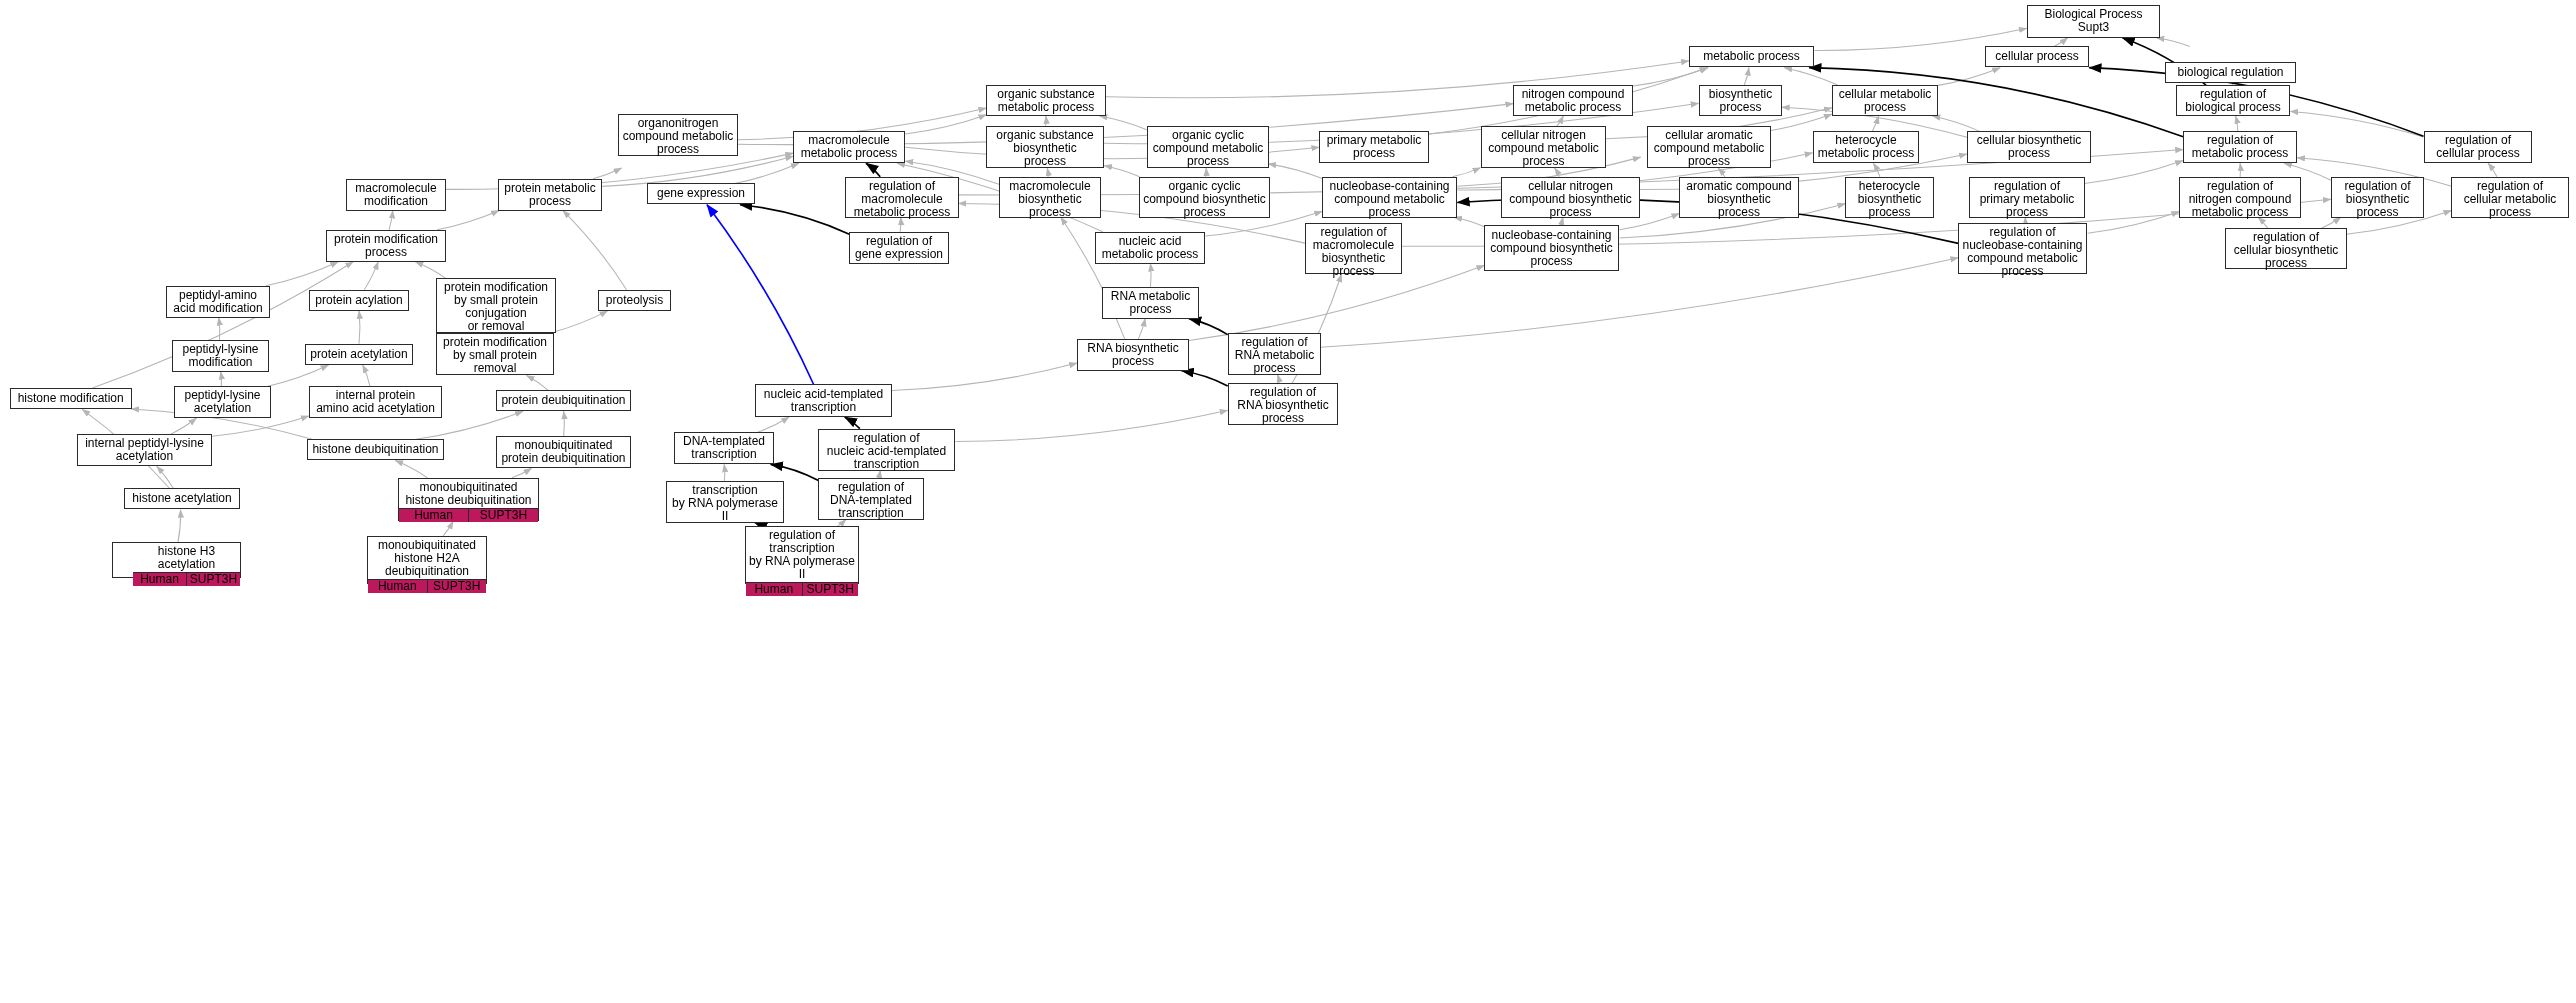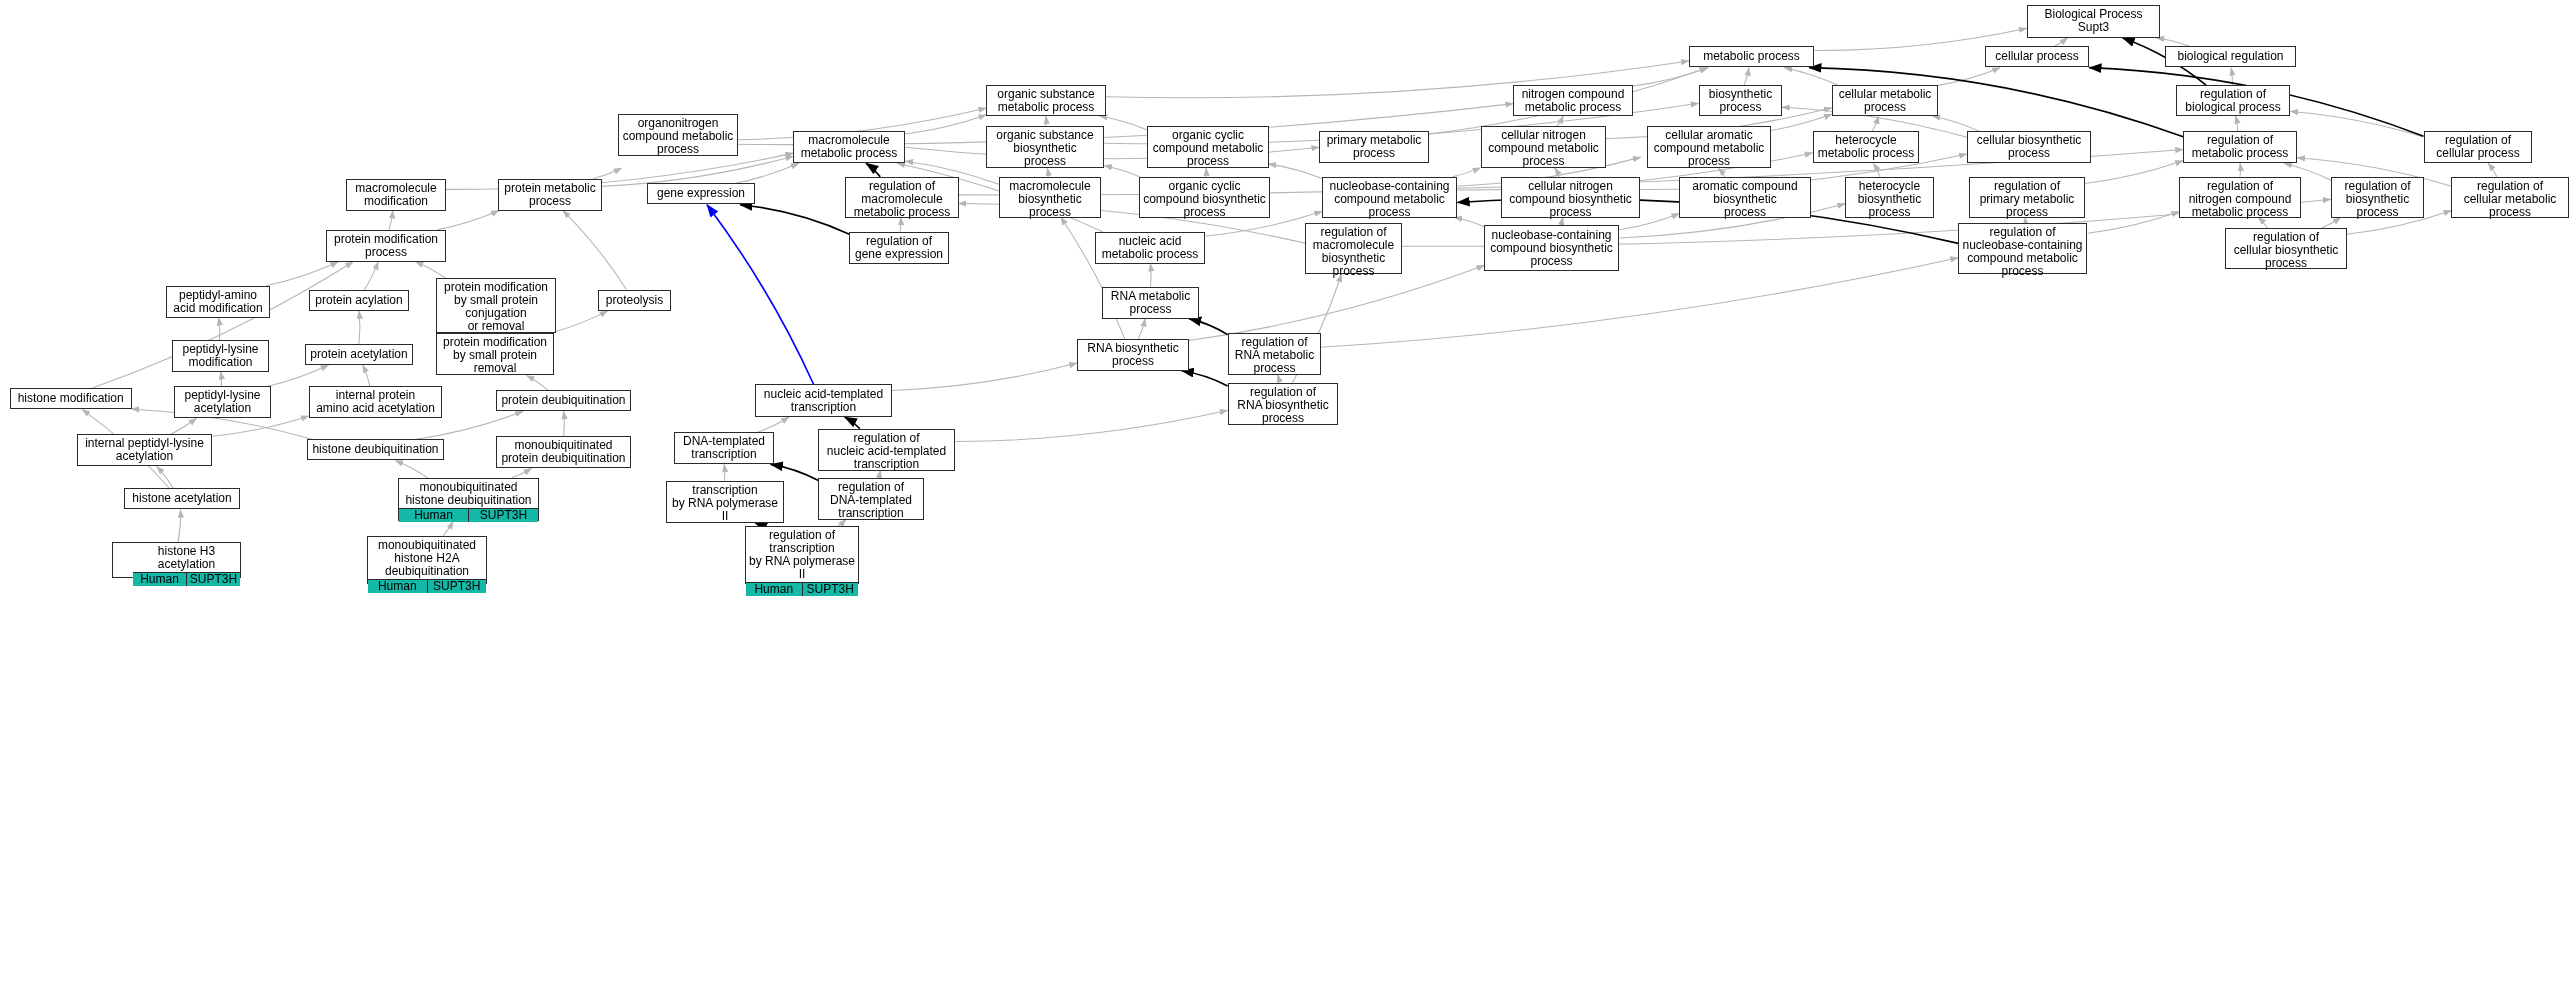"biological regulation" div.node { top: 46px -> 62px }
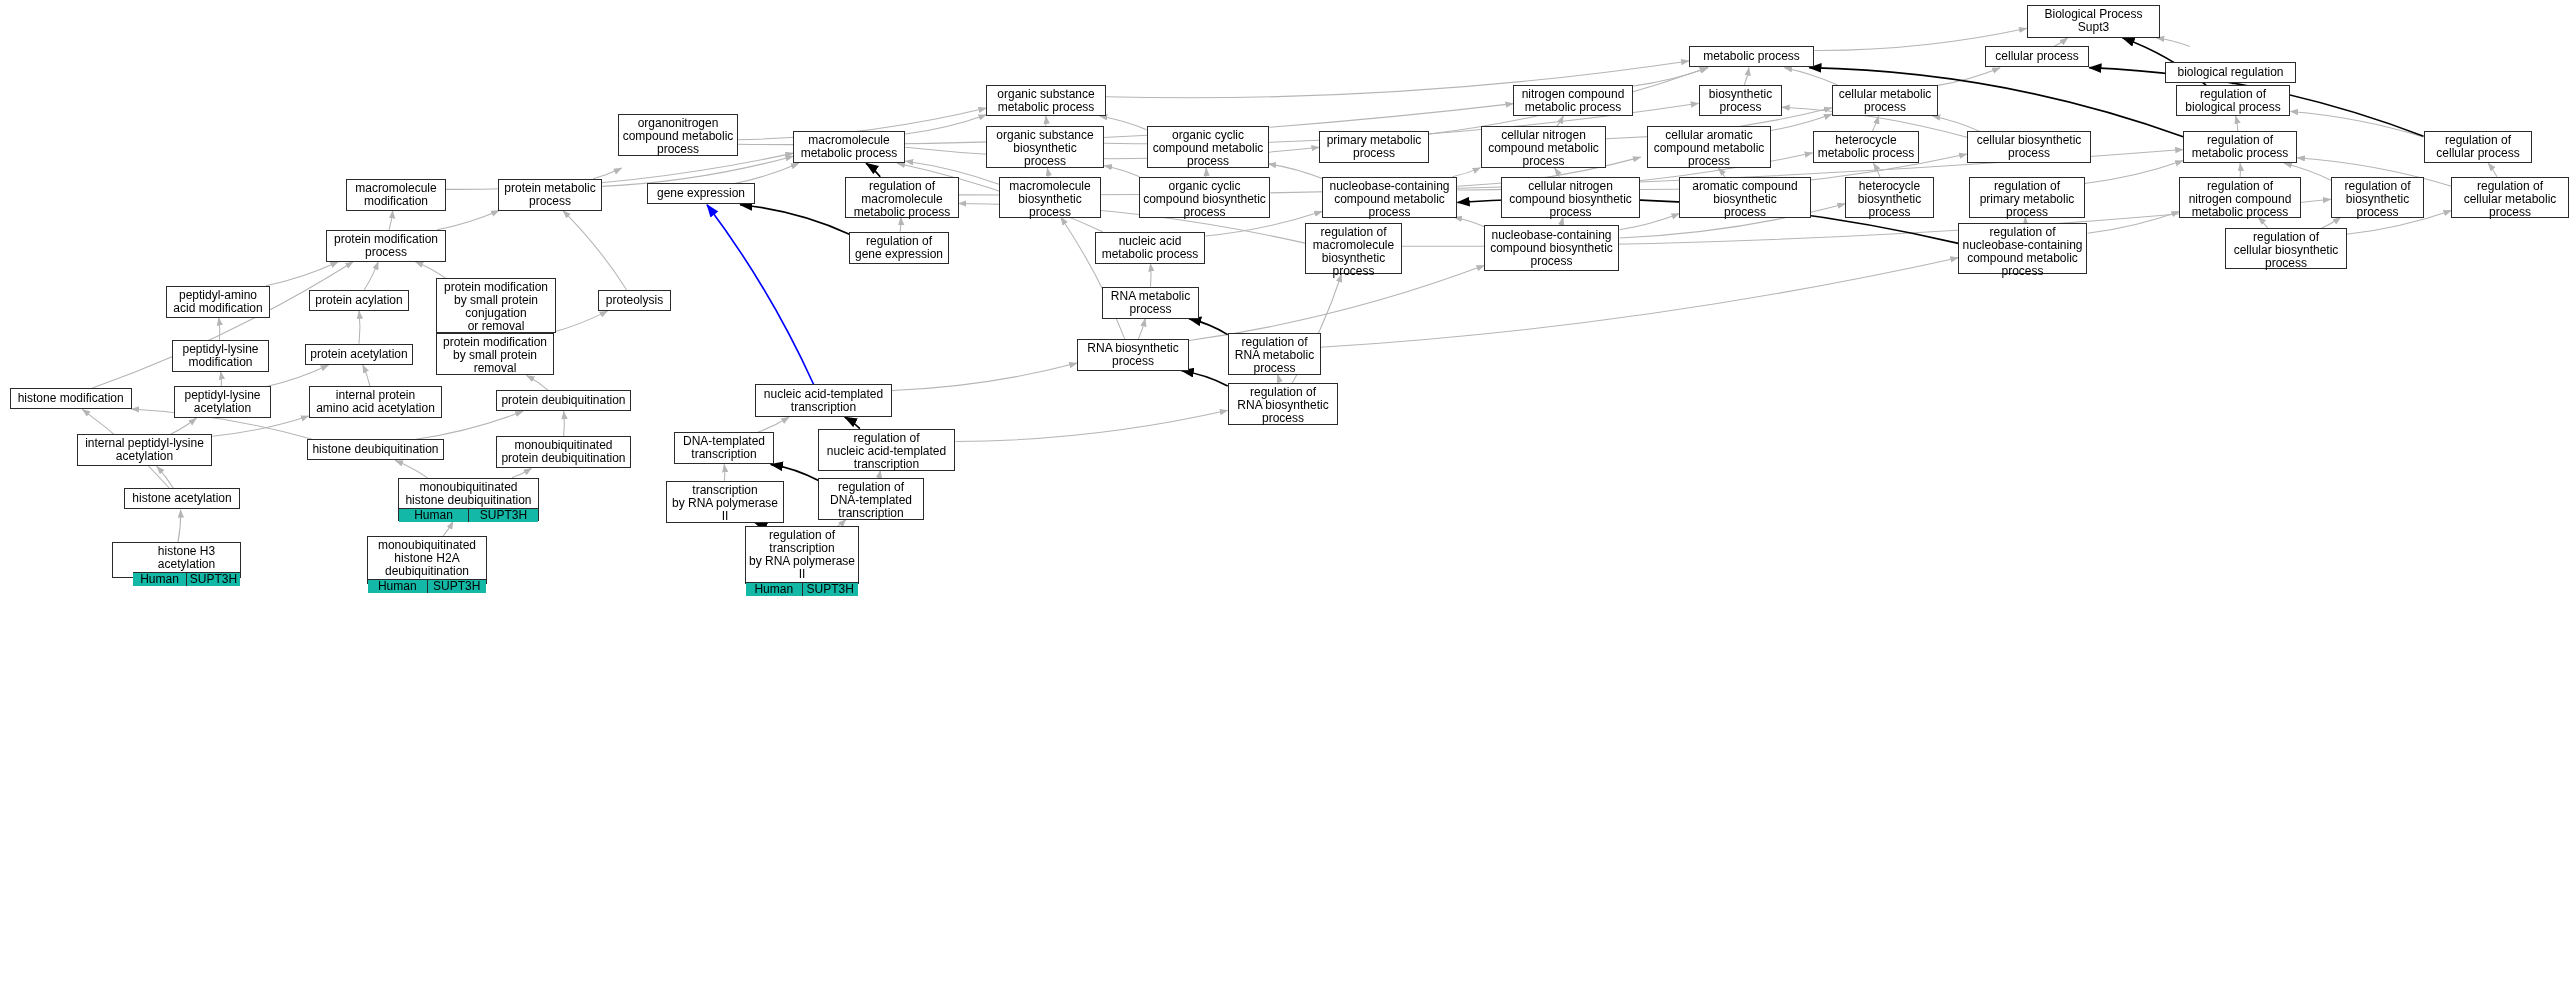"aromatic compound" div.node { width: 132px -> 120px }
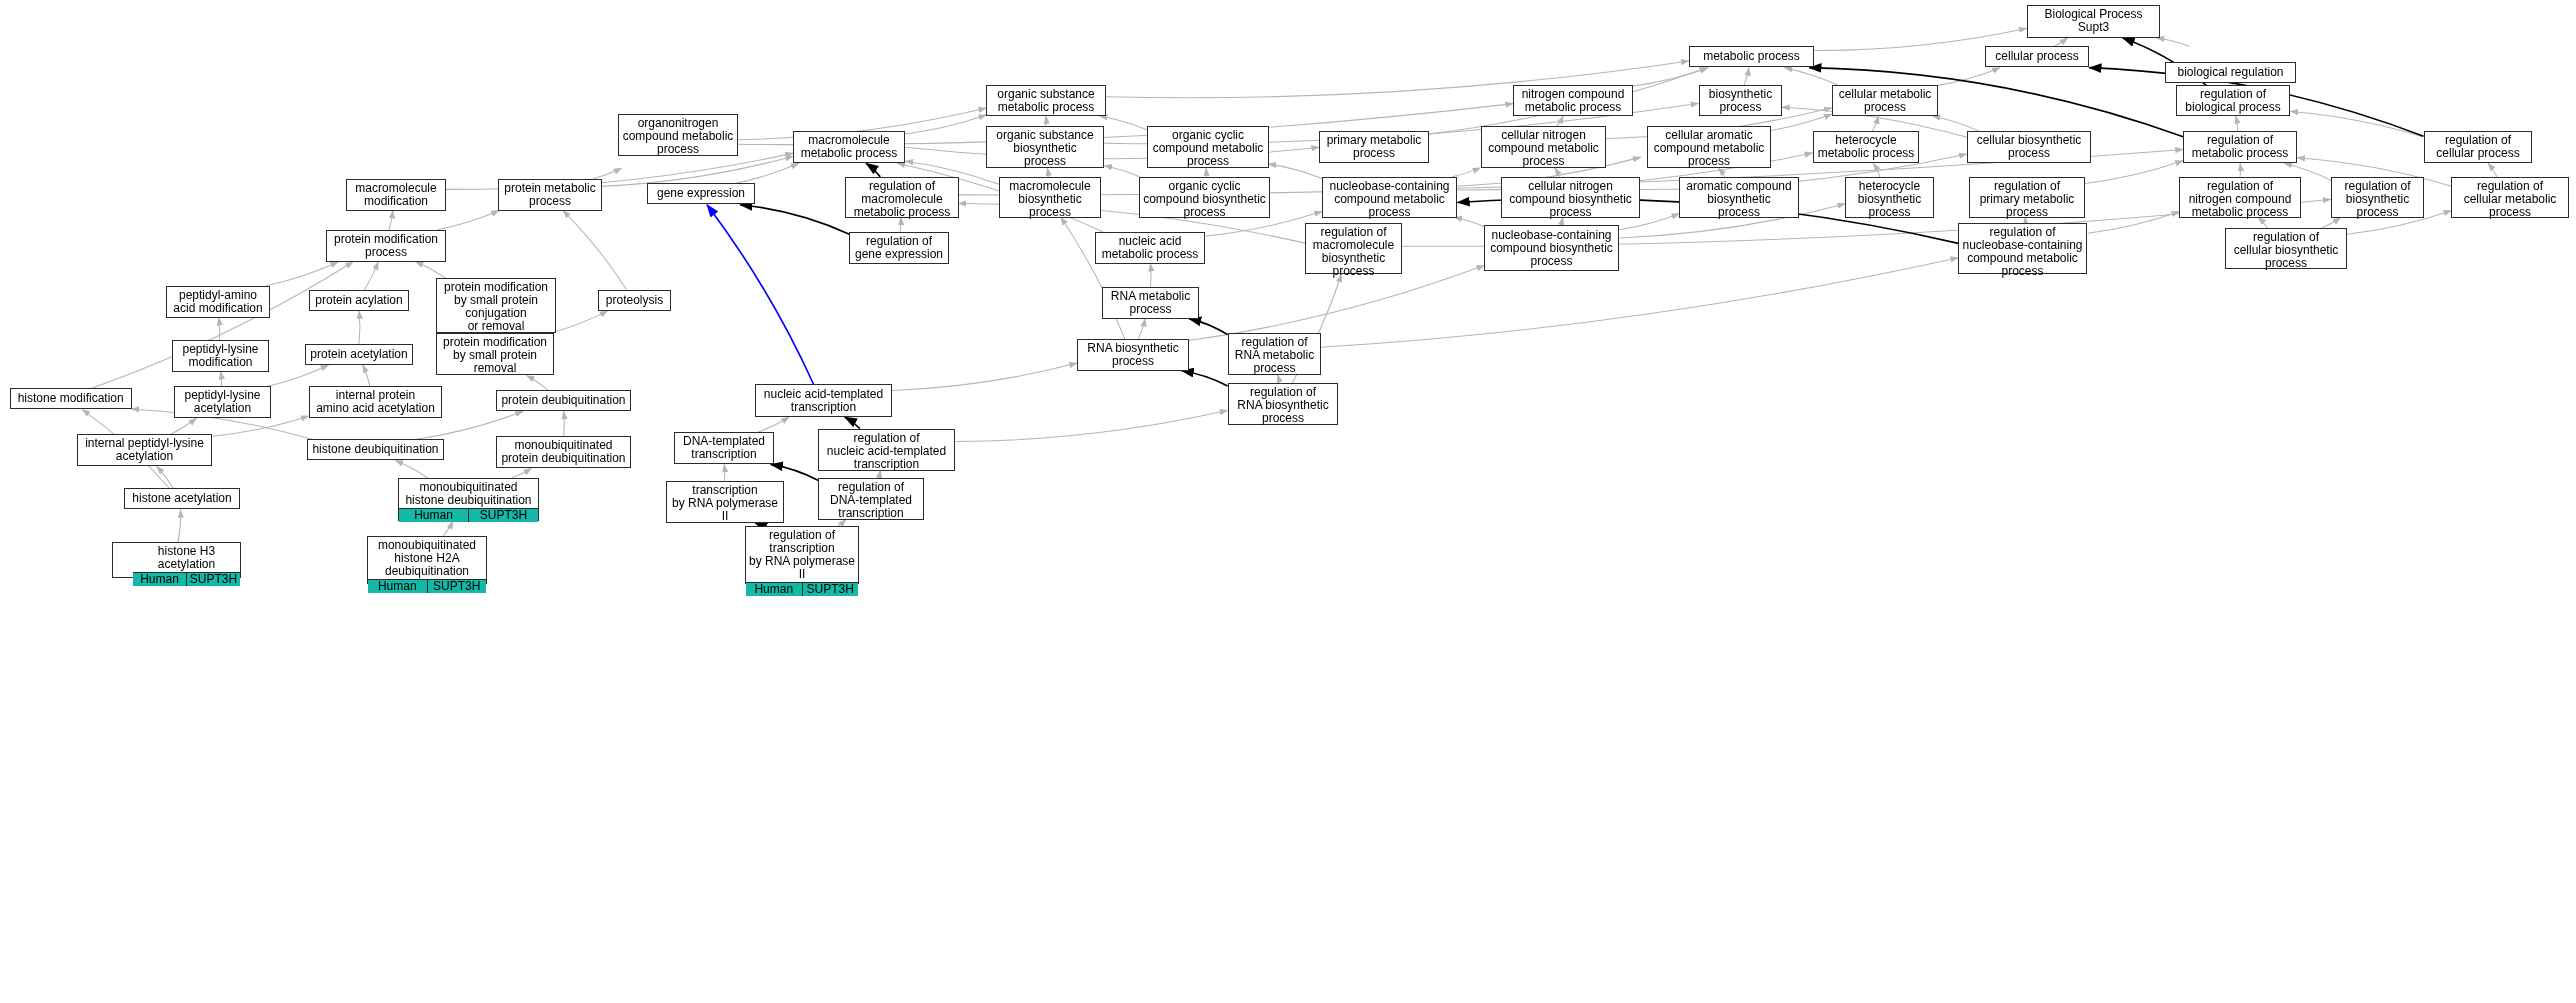"Human" .gene div { background: #14b8a6 -> #be185d }
